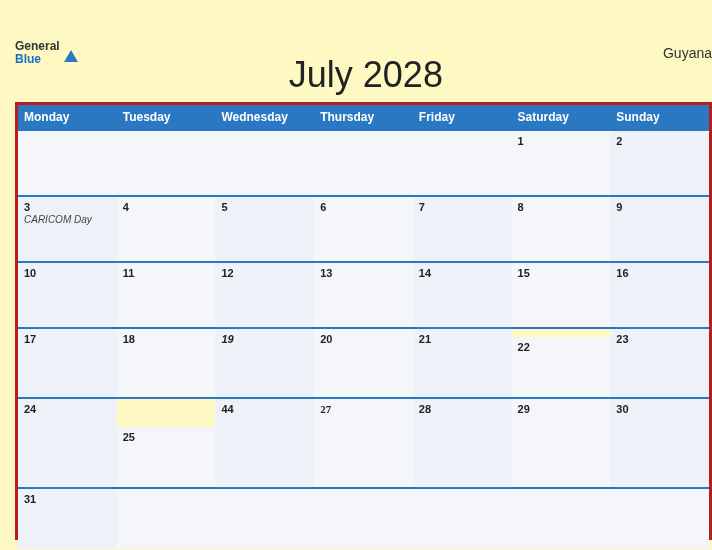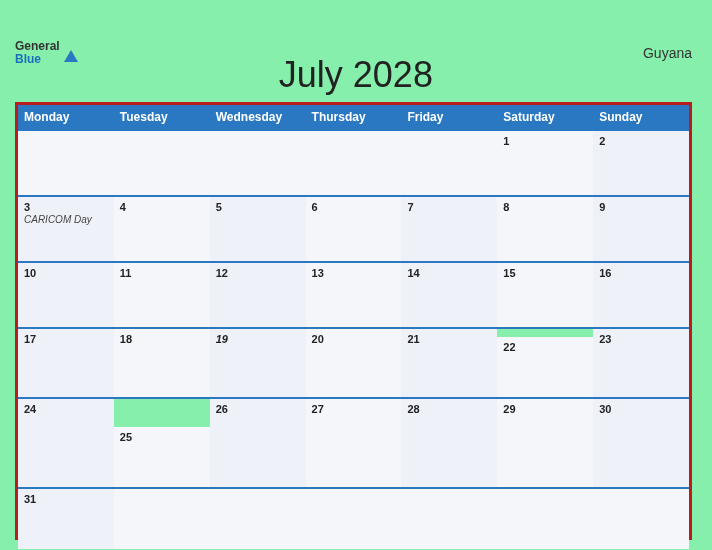"General" .page { background: #86efac -> #fef9c3; padding: 10px 20px 10px 15px -> 10px 0 10px 15px }
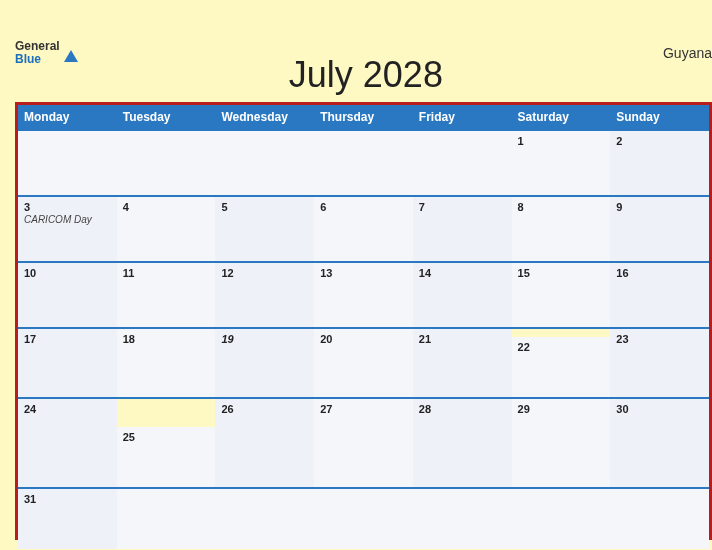"26" span.cal-day-num { text: 26 -> 44 }
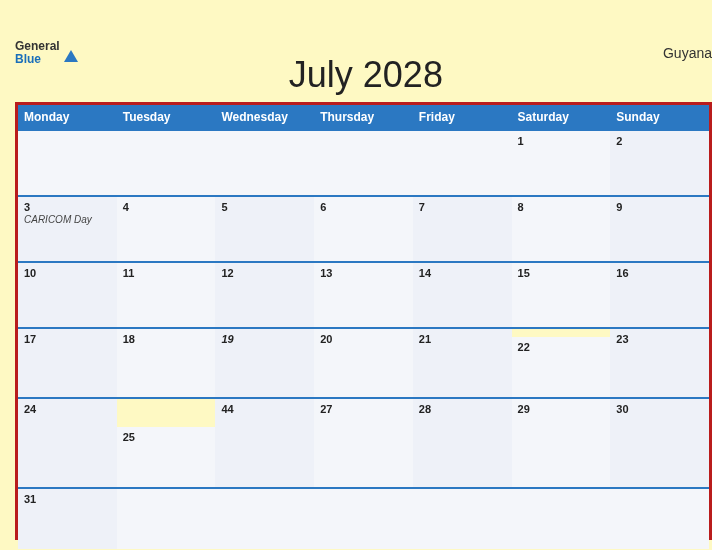"27" div.cal-cell { font-family: none -> Liberation Serif, serif }
